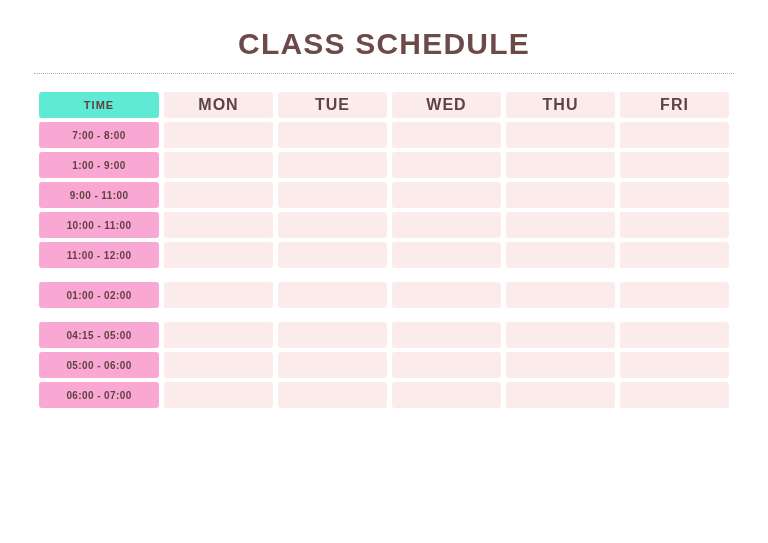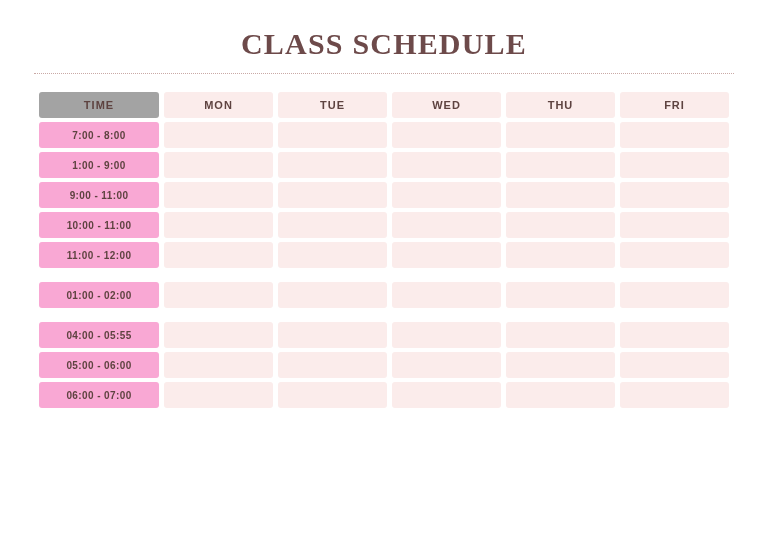"CLASS SCHEDULE" .title { font-family: Liberation Serif, serif -> Liberation Sans, sans-serif }
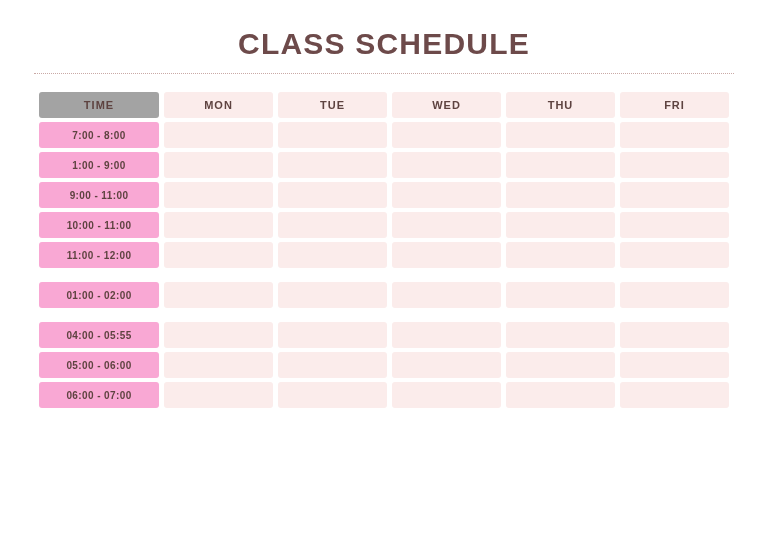"TIME" th.head-time { background: #a3a3a3 -> #5eead4 }
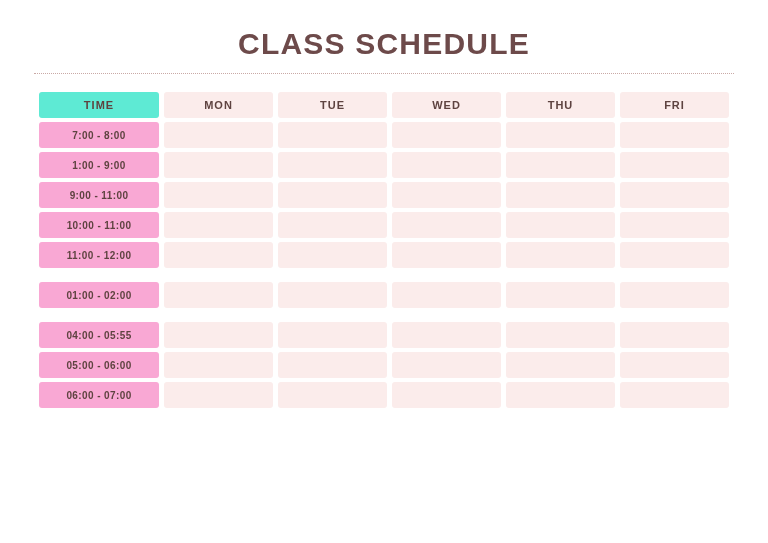"MON" th.head-day { font-size: 11px -> 16px }
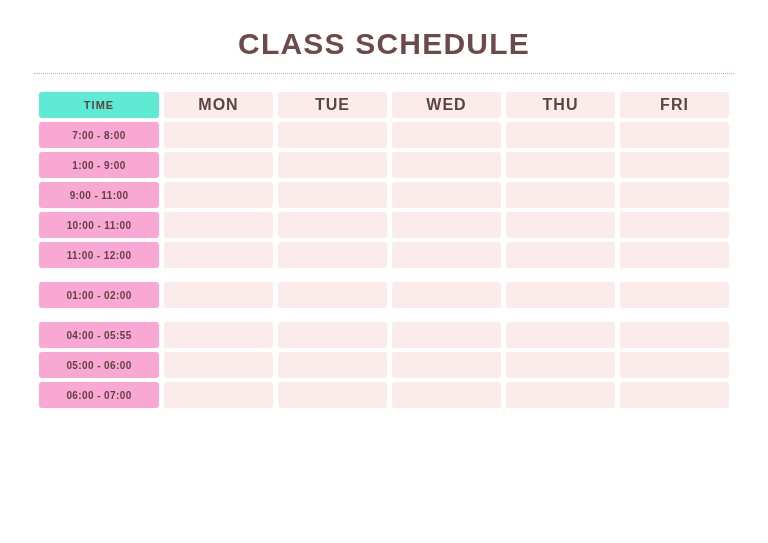"04:00 - 05:55" td.time-cell { text: 04:00 - 05:55 -> 04:15 - 05:00 }
